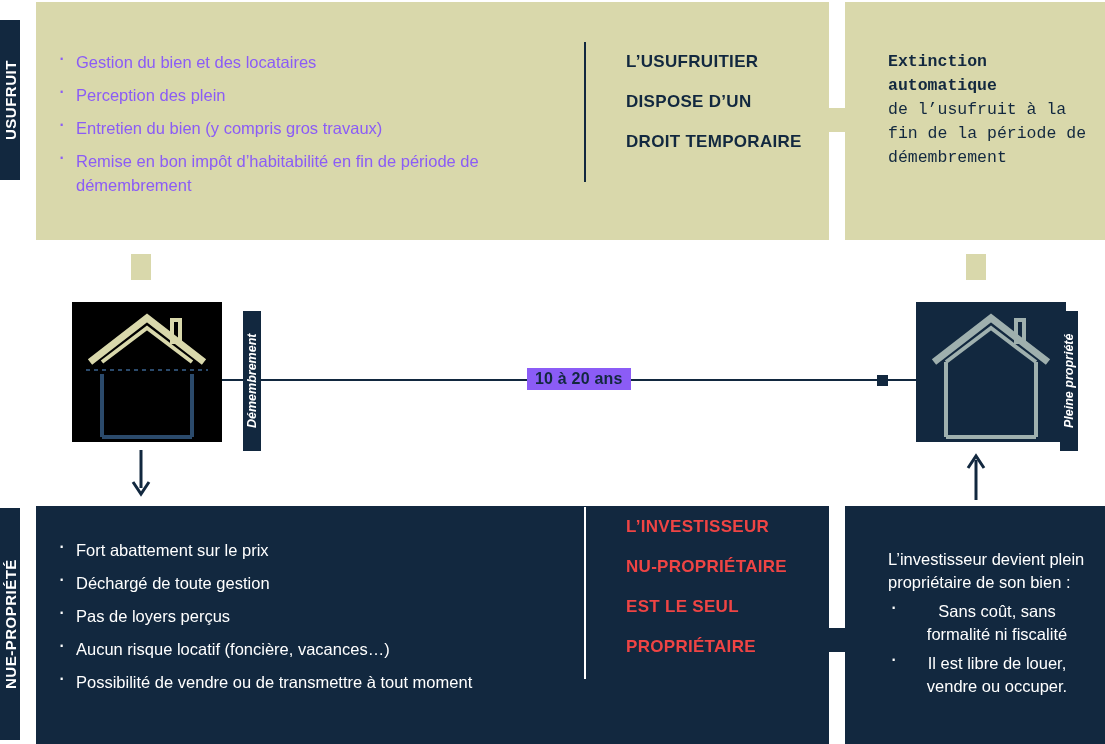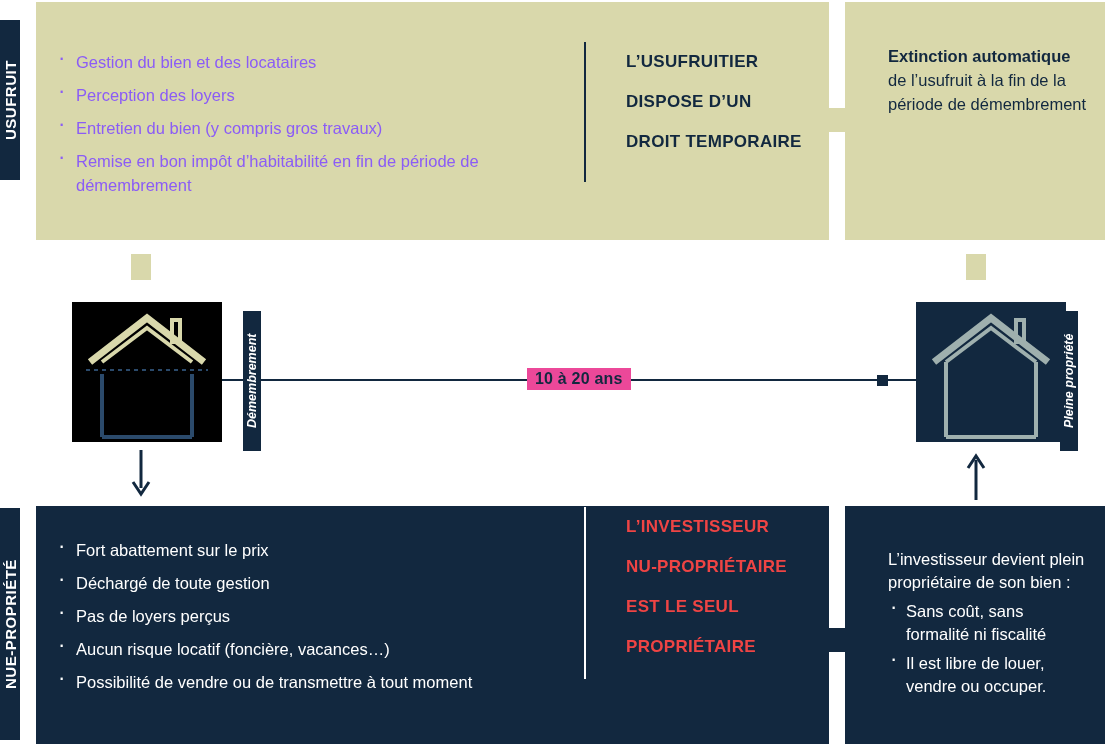"Extinction automatique" #side-top-text { font-family: none -> Liberation Mono, monospace; top: 44px -> 50px }
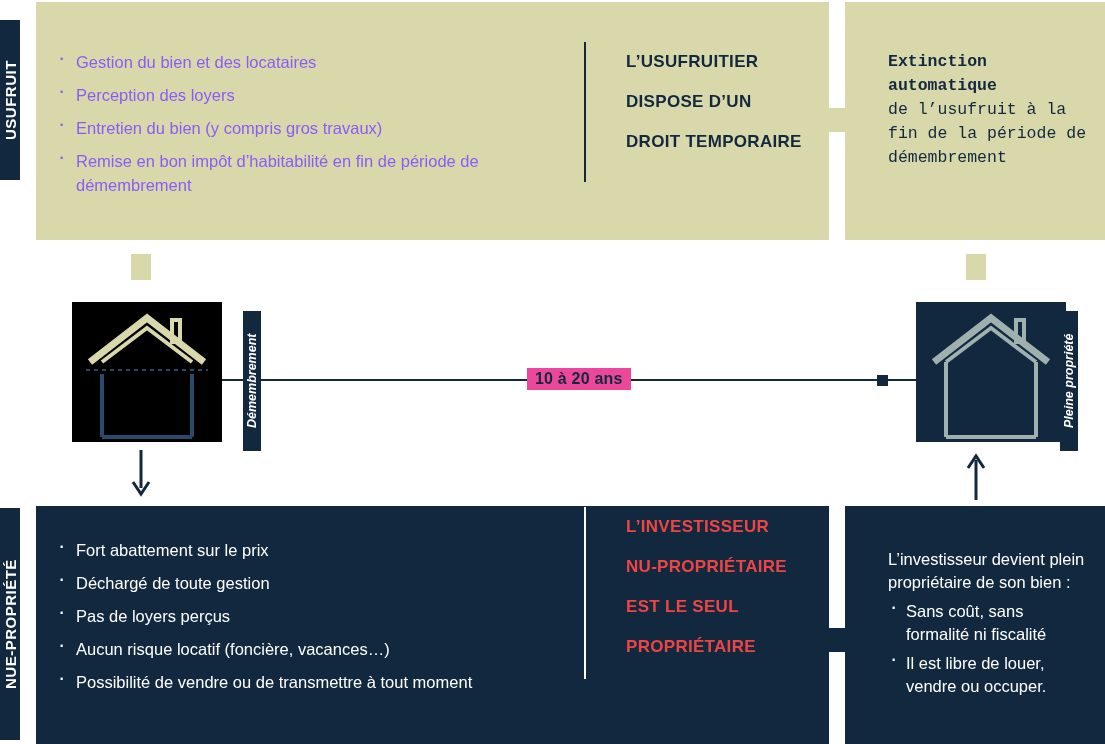"Perception des loyers" li { text: loyers -> plein }
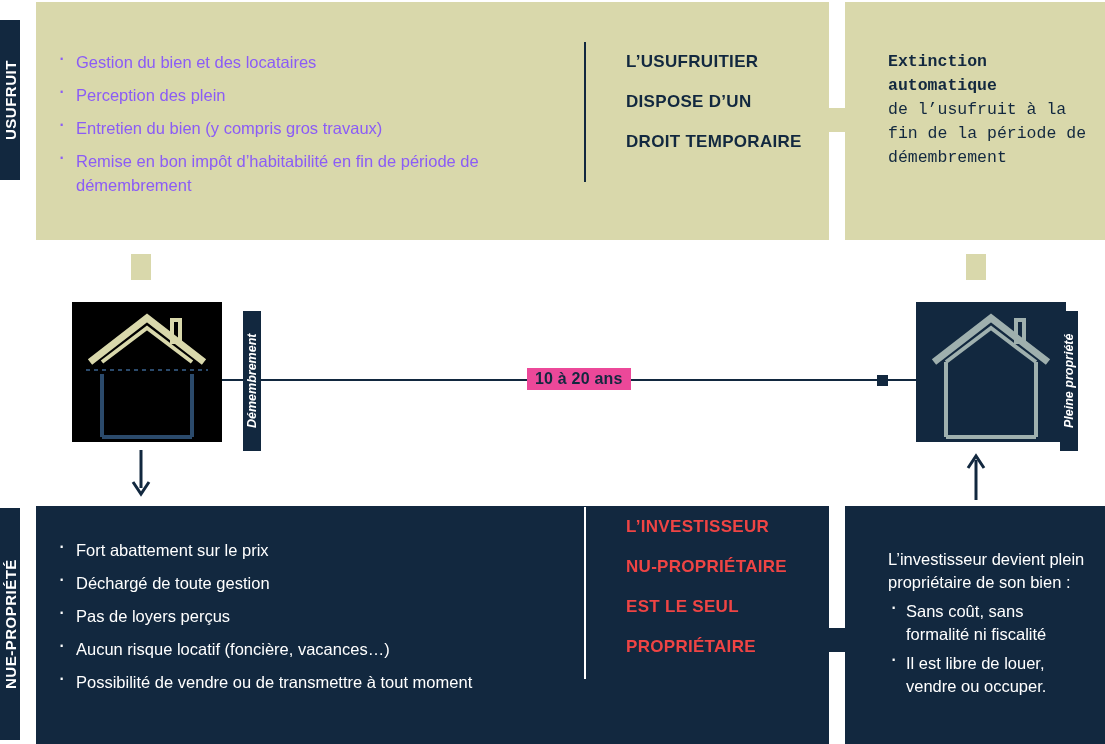"10 à 20 ans" #duration-badge { background: #ec4899 -> #8b5cf6 }
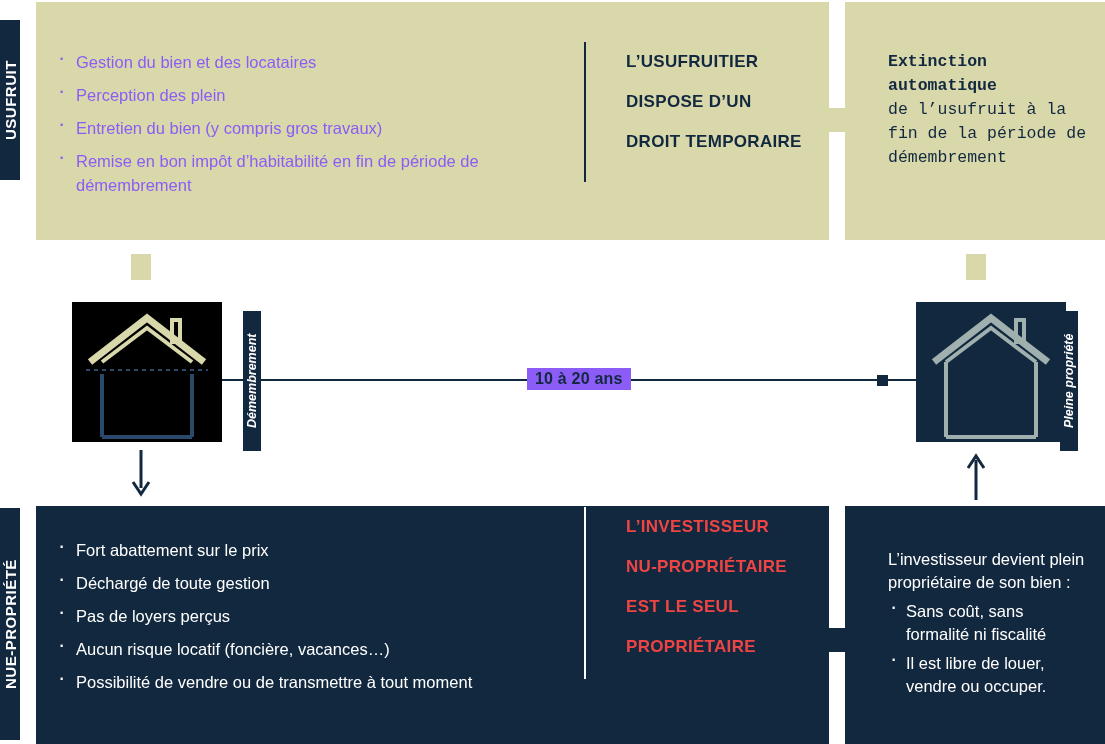"Sans coût, sans formalité ni" #side-bottom-bullets { text-align: none -> center }
